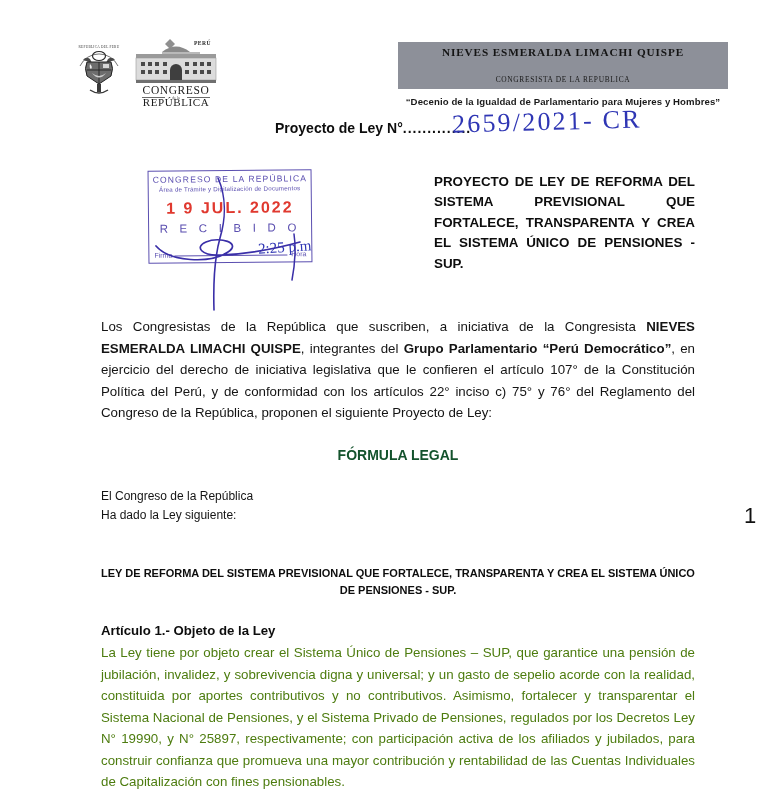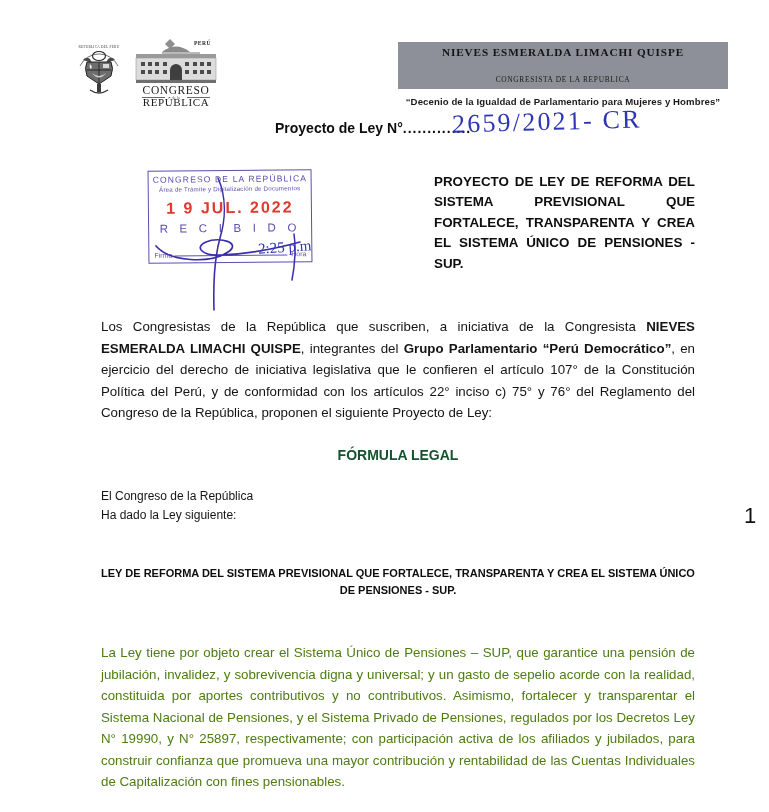"Artículo 1.- Objeto de la" div.art-head { html: none -> <div>Artículo 1.- Objeto de la Ley</div> }
